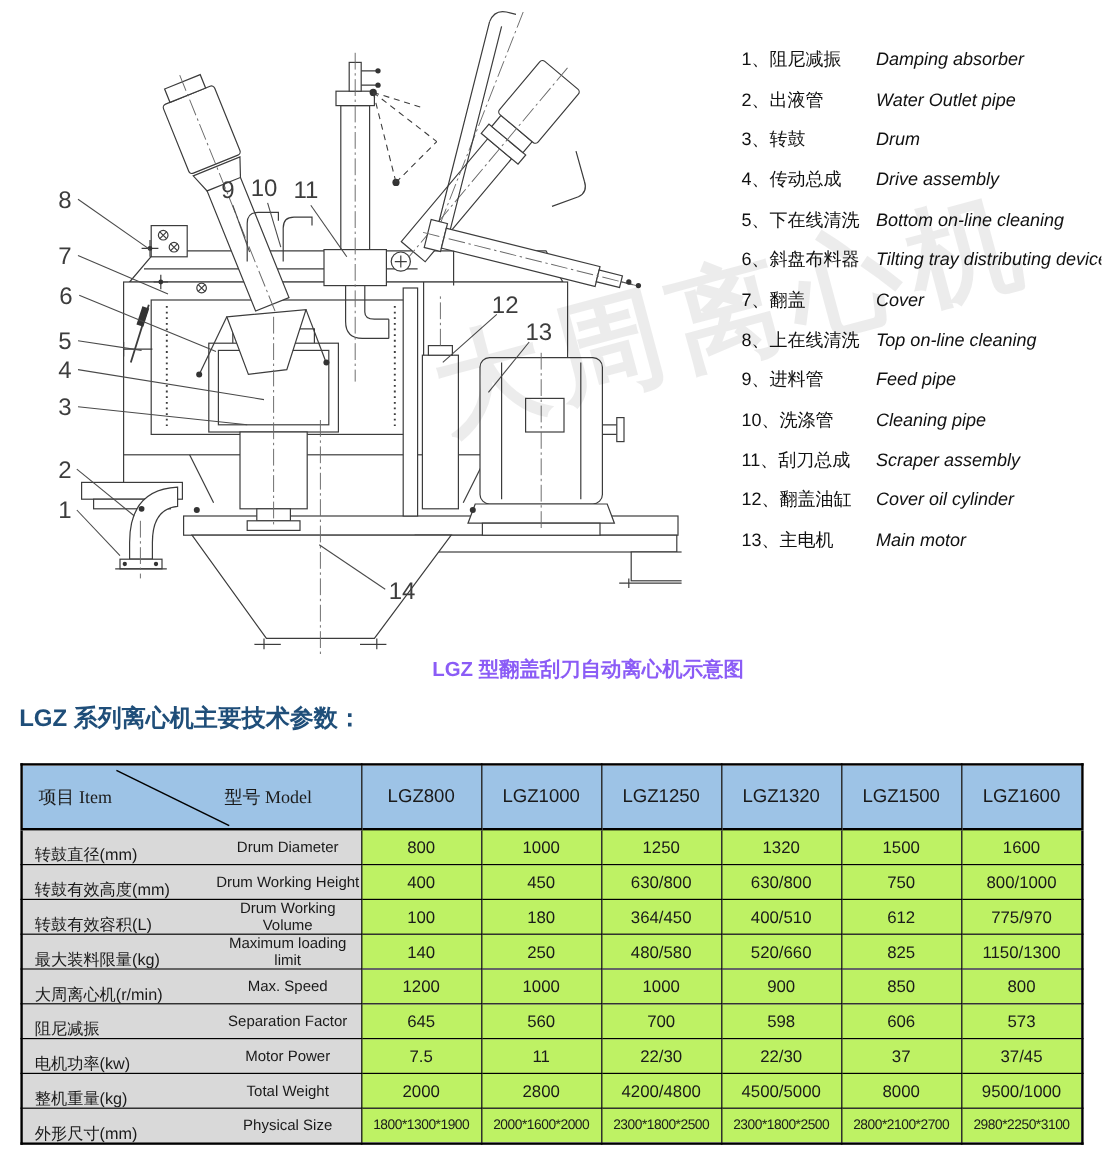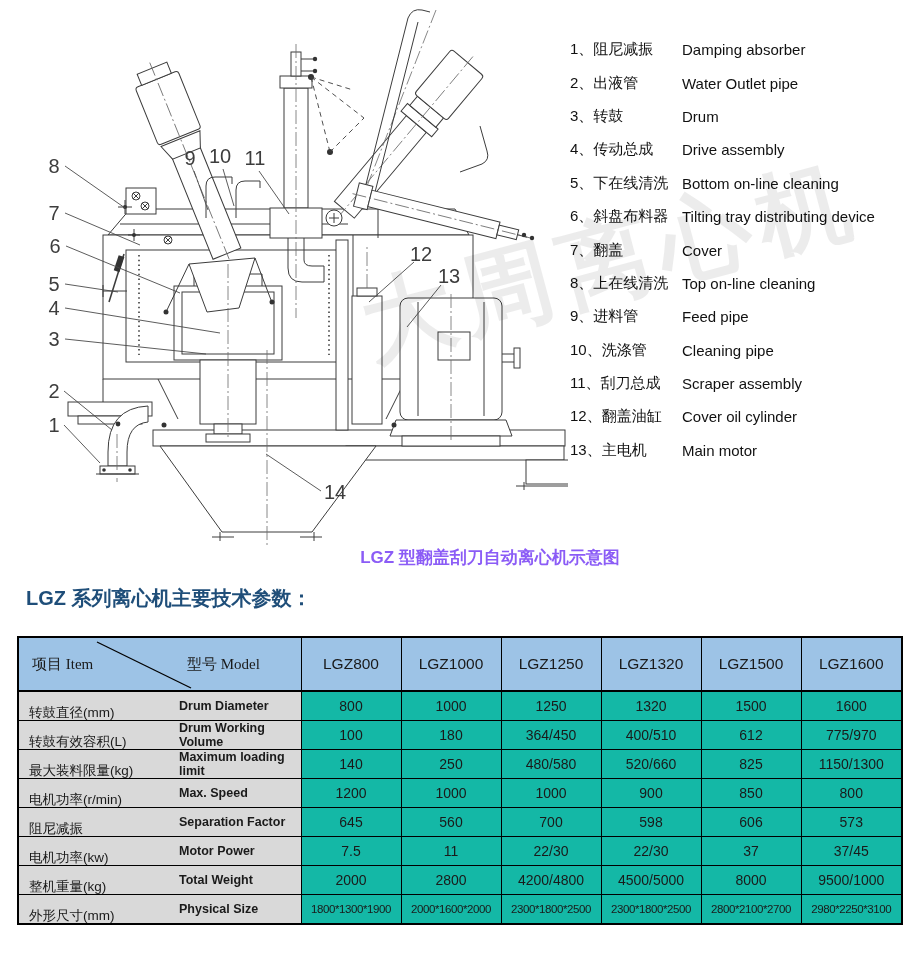"1、阻尼减振" .legend-item .cn { margin-left: none -> 48px }
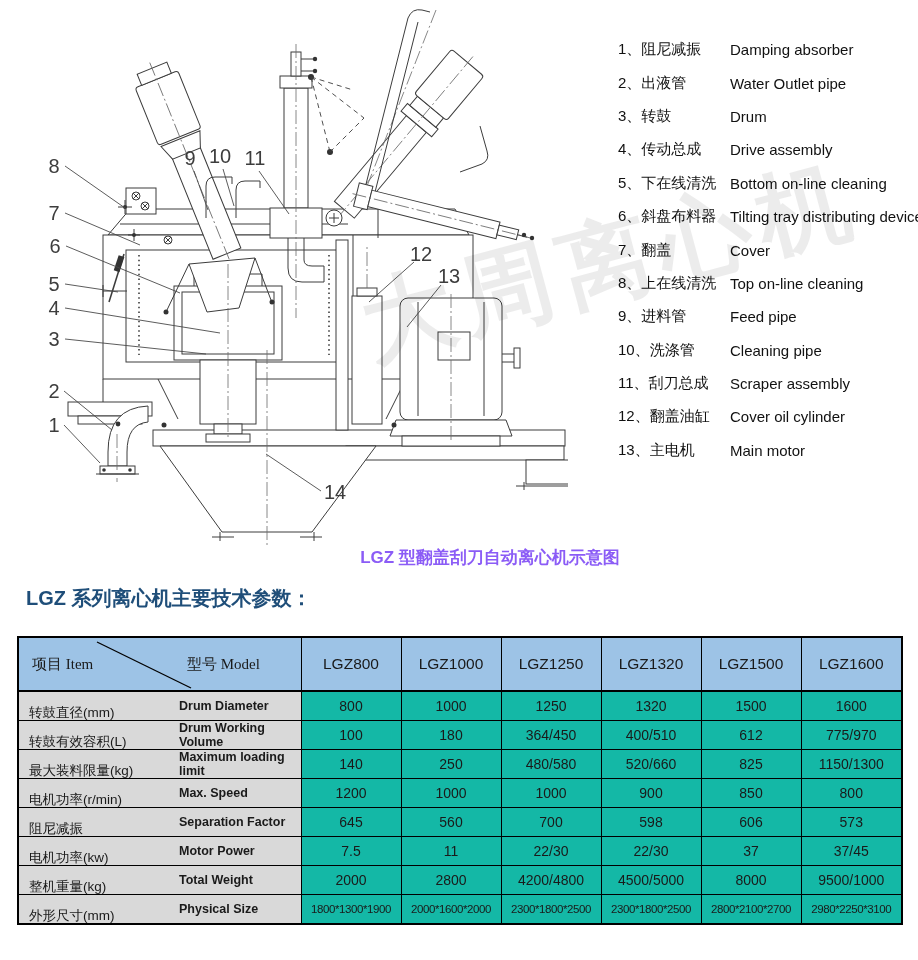"Damping absorber" .legend-item .en { font-style: none -> italic }
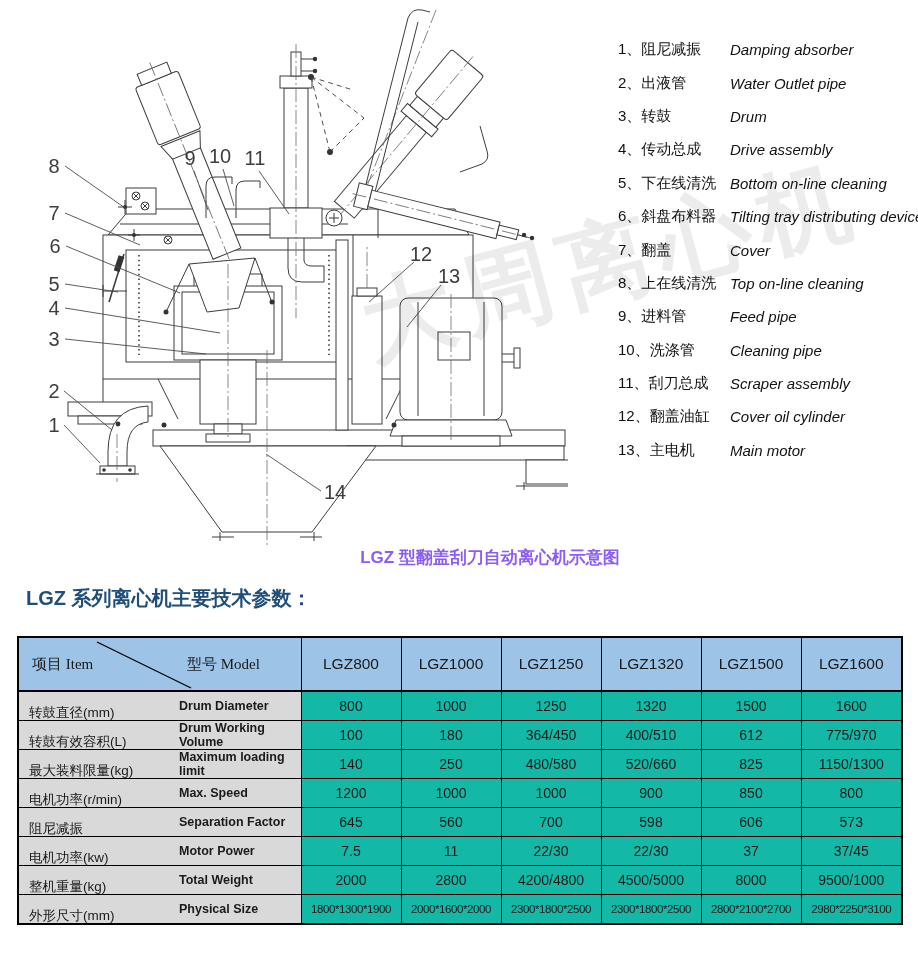"LGZ 系列离心机主要技术参数：" .section-title { left: 26px -> 16px }
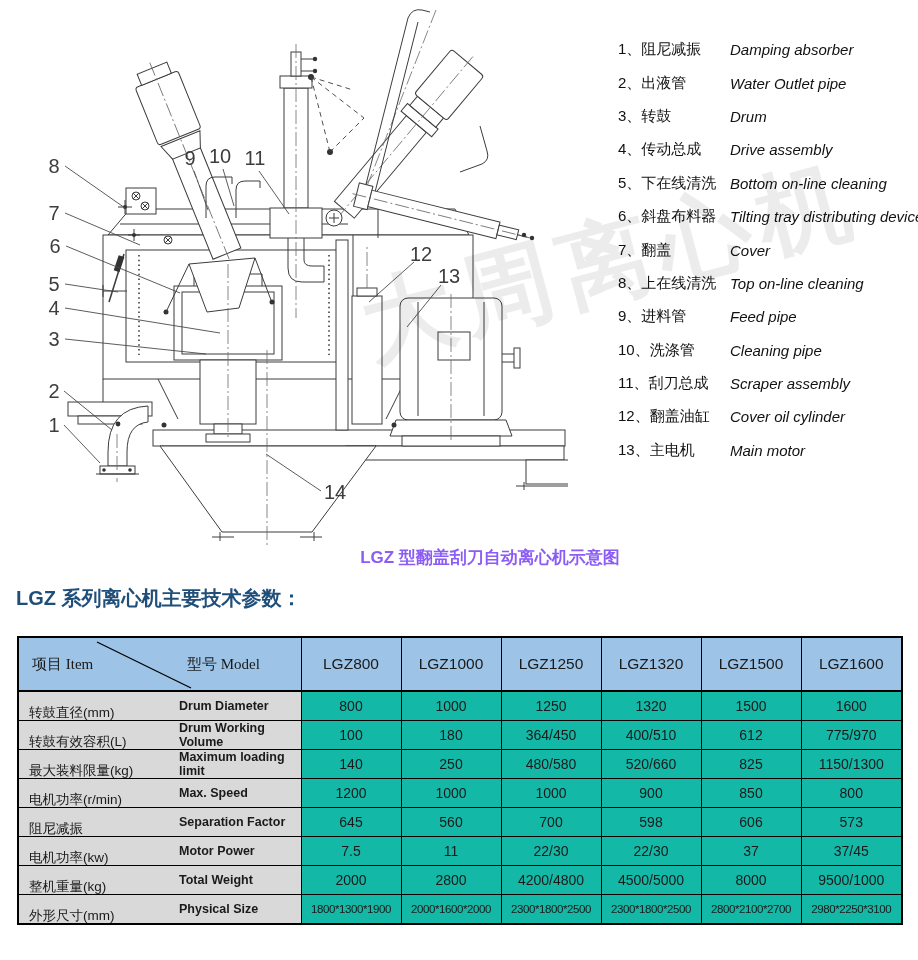"Drum Diameter" .lbl .en { font-weight: bold -> none; text-align: left -> center }
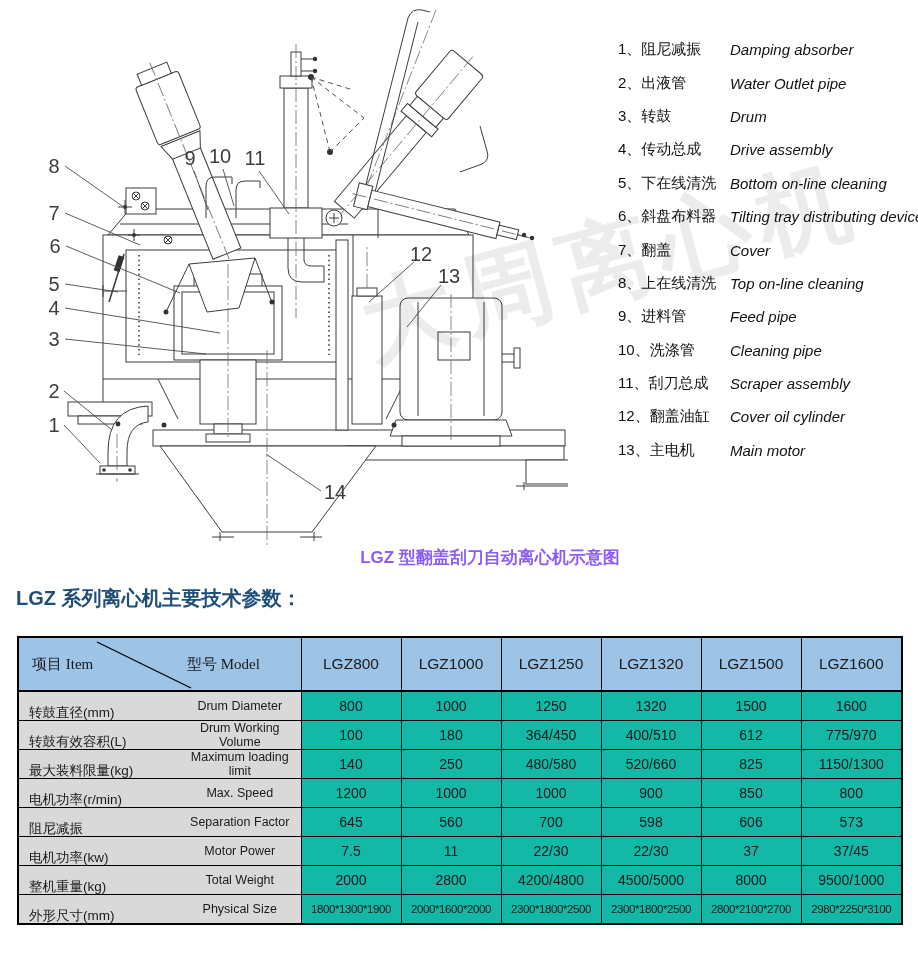"800" .tbl td.val { background: #14b8a6 -> #bef264 }
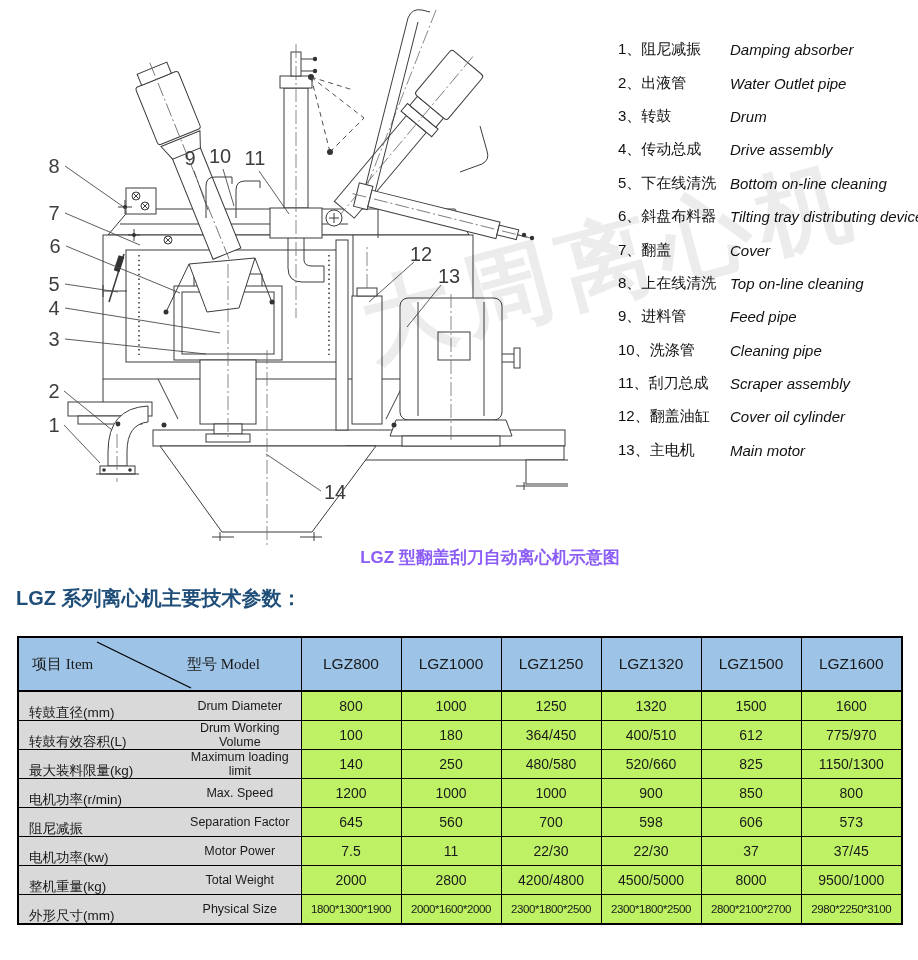"转鼓有效高度(mm)" tr { html: none -> <tr> <td> <div> <span>转鼓有效高度(mm)</span> <span>Drum Working Height</span> </div> </td> <td>400</td> <td>450</td> <td>630/800</td> <td>630/800</td> <td>750</td> <td>800/1000</td> </tr> }
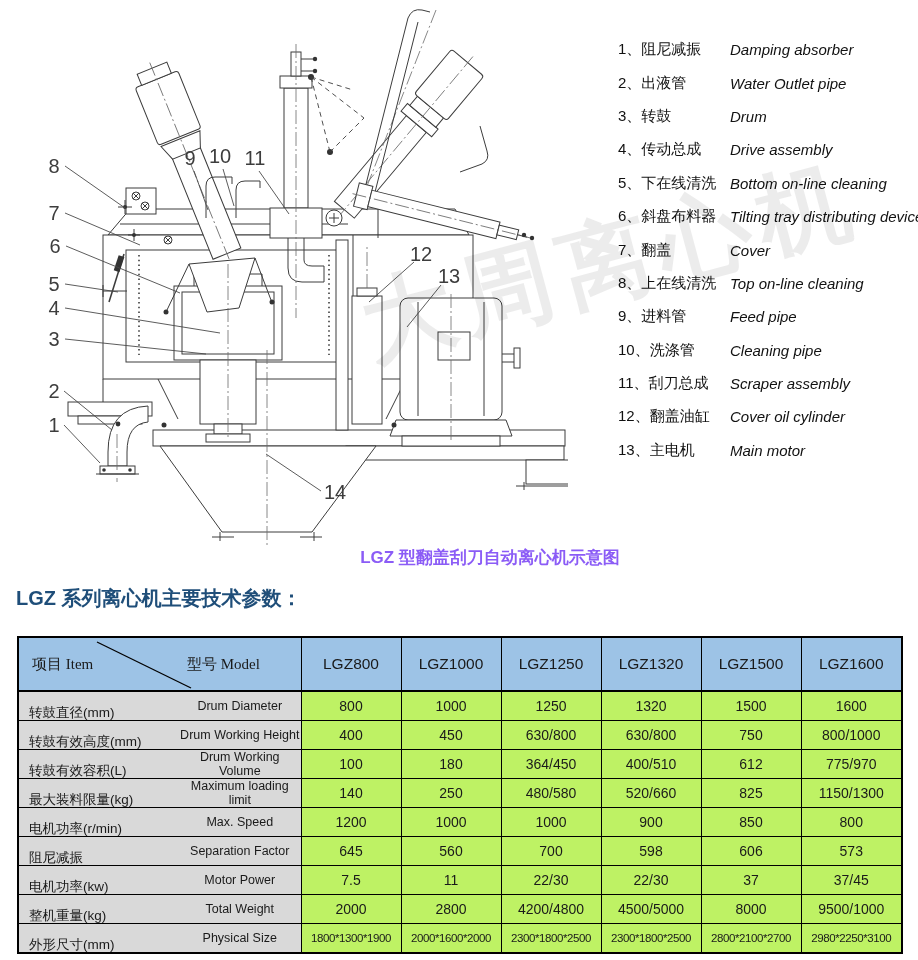"电机功率(r/min)" span.cn { text: 电机功率 -> 大周离心机 }
